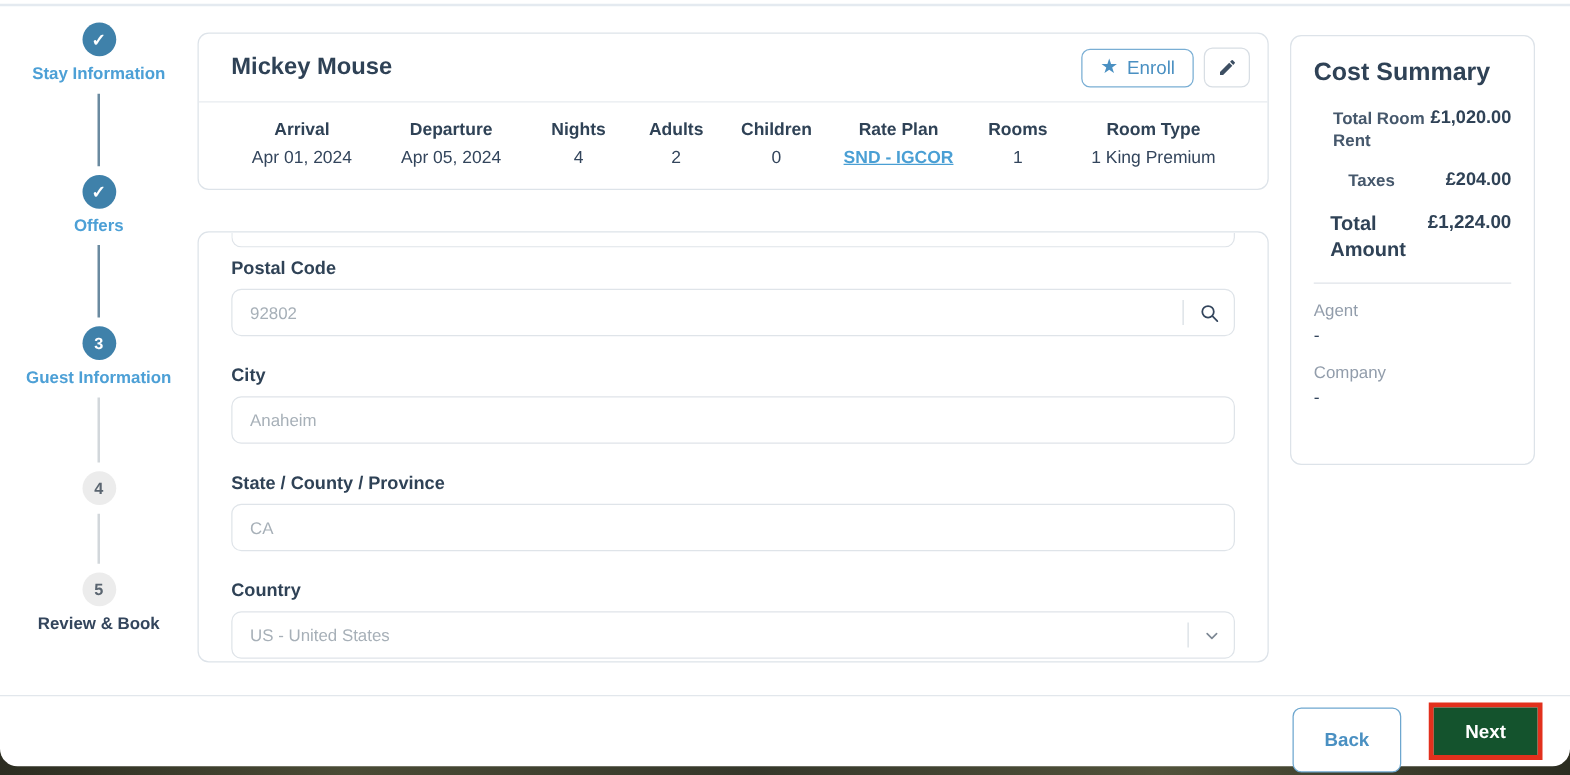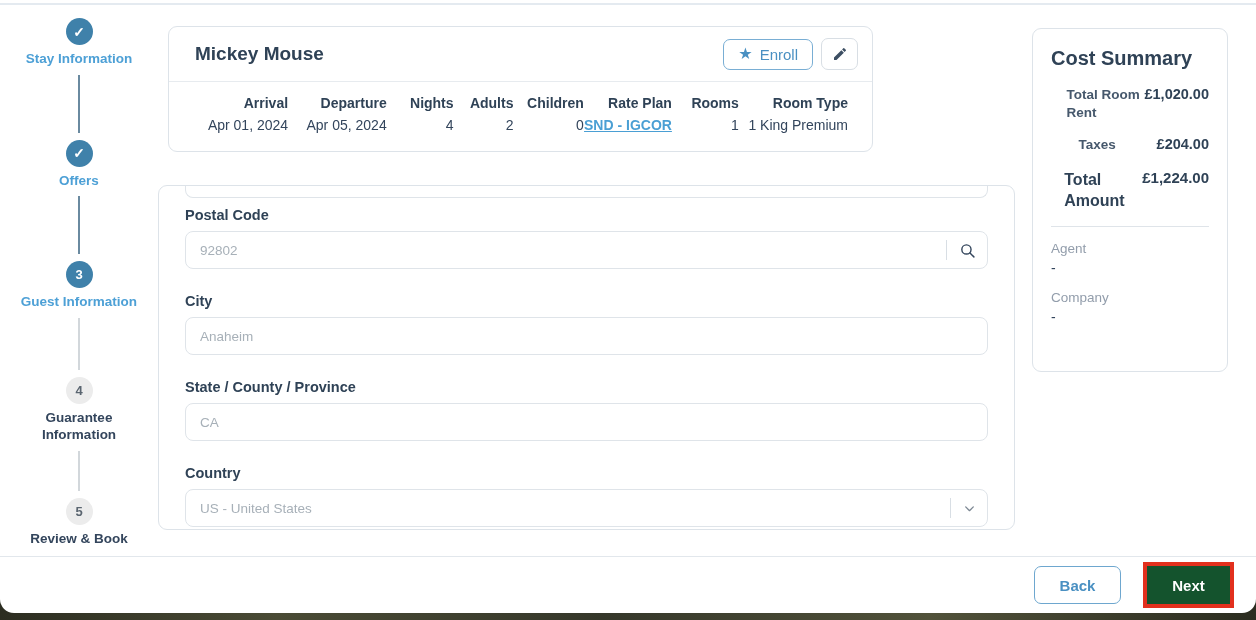"Mickey Mouse" .guest-card { left: 168px -> 158px; width: 705px -> 857px }
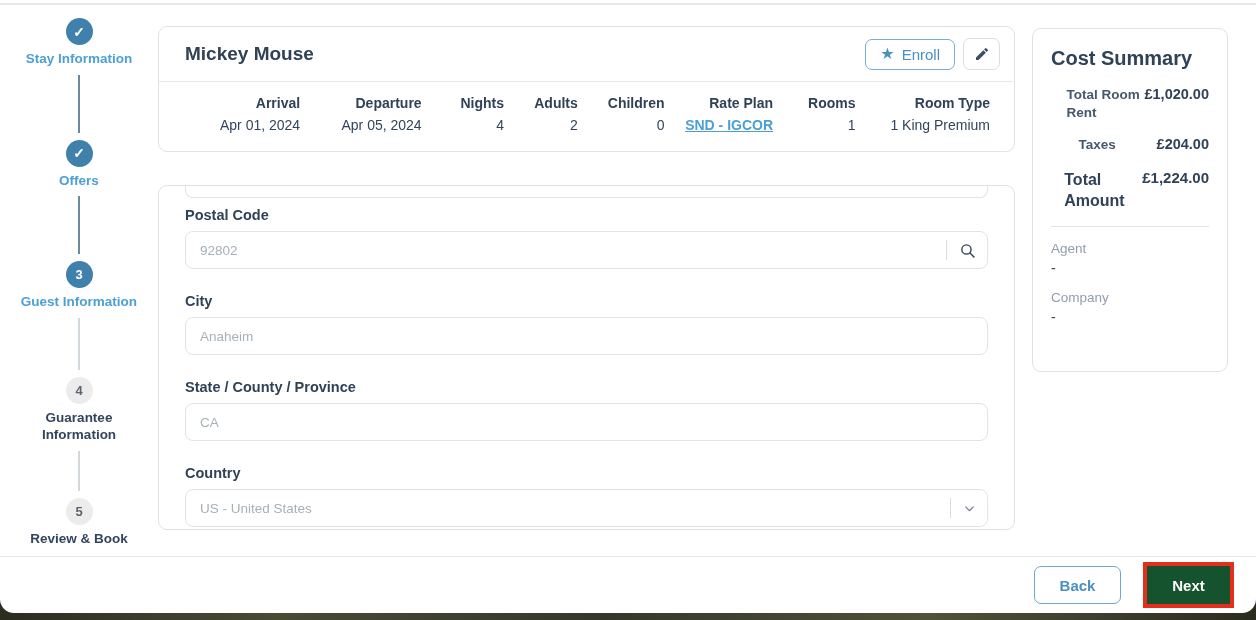"Arrival" .detail-cell { text-align: right -> center }
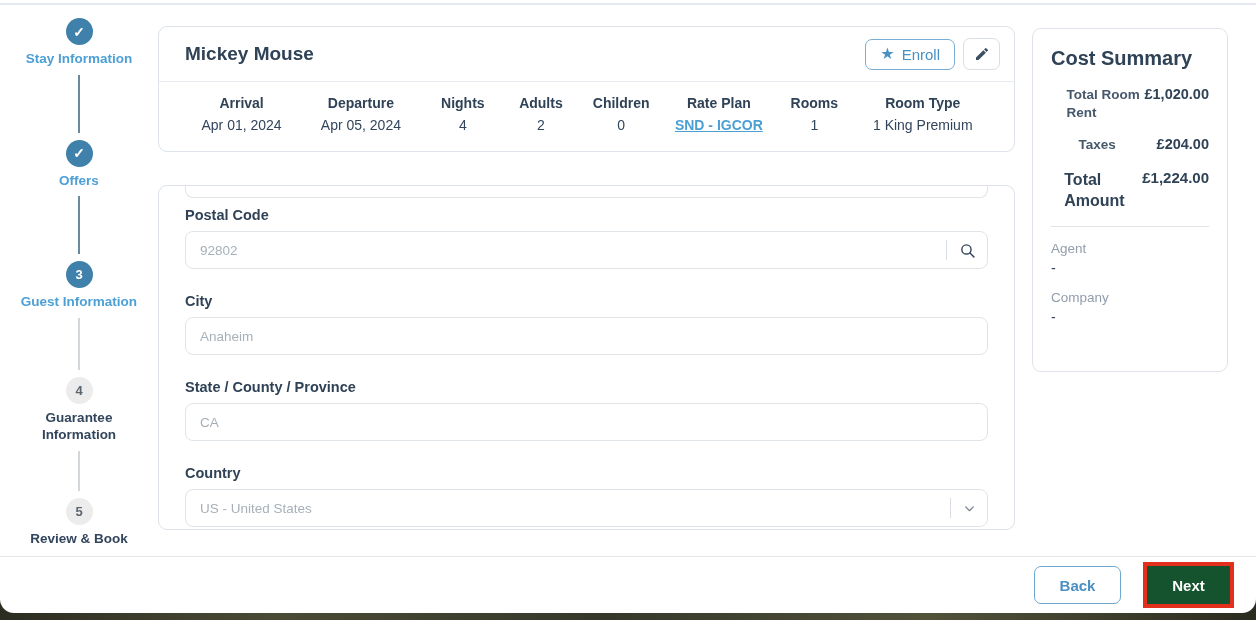"Guarantee Information" div.step-label { html: <div>Guarantee Information</div> -> none }
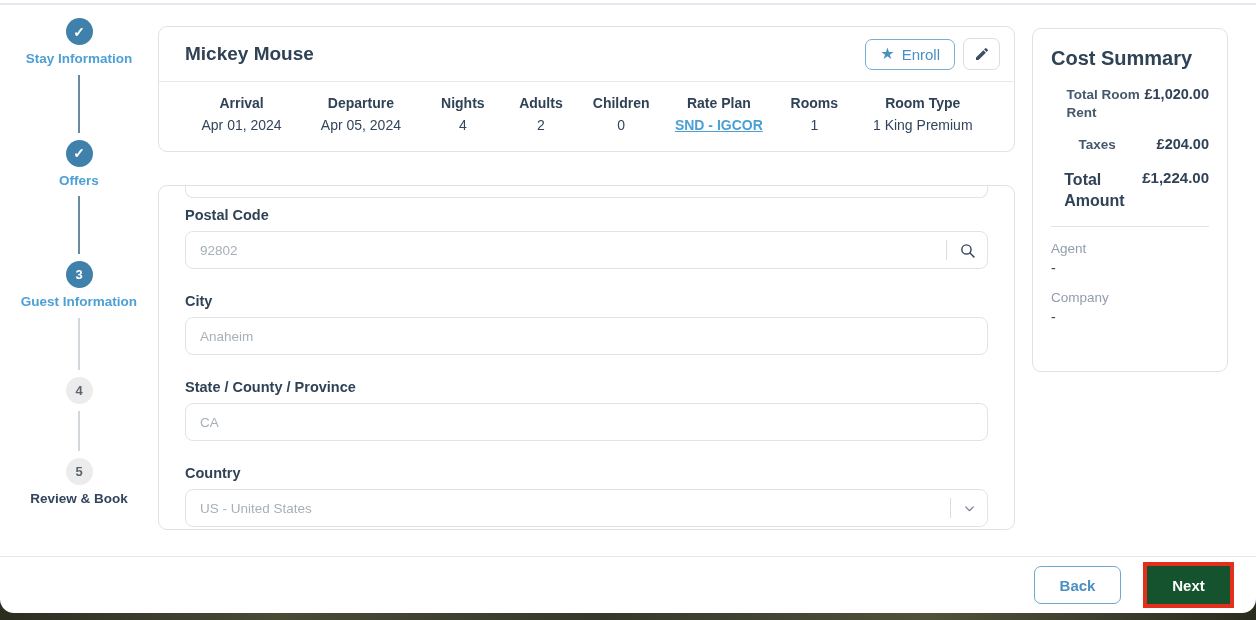"Back" .back-btn { height: 38px -> 52px }
